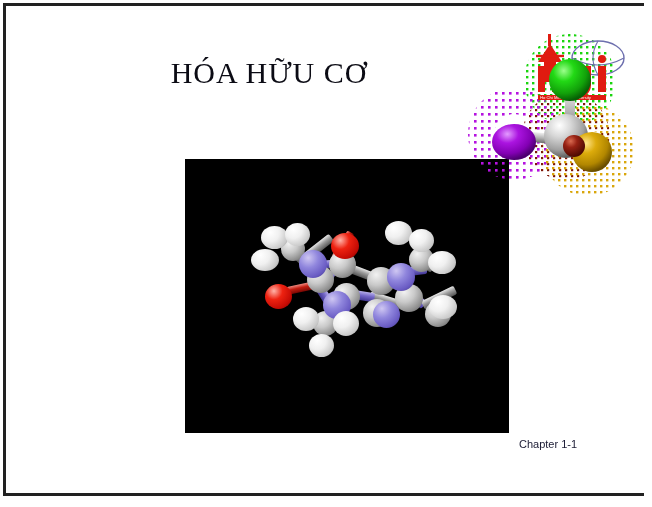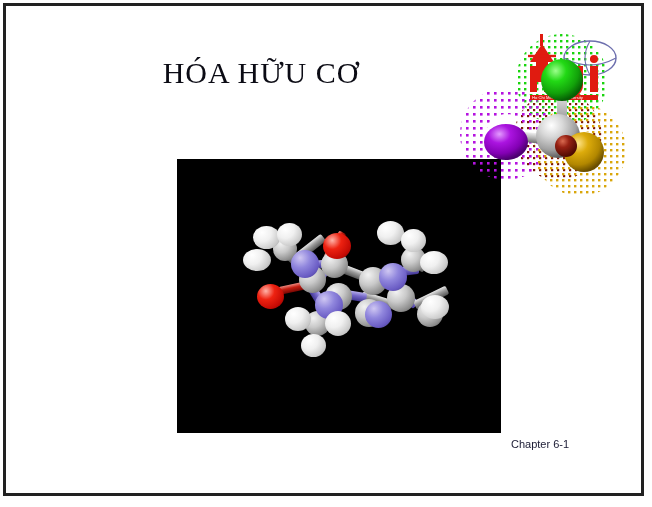"HÓA HỮU CƠ" .slide-canvas { left: 0 -> 8px }
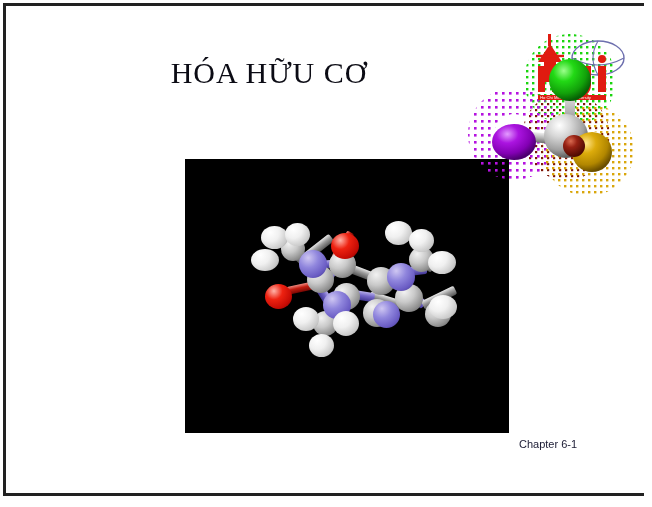"Chapter 6-1" div.chapter-label { text: 6-1 -> 1-1 }
